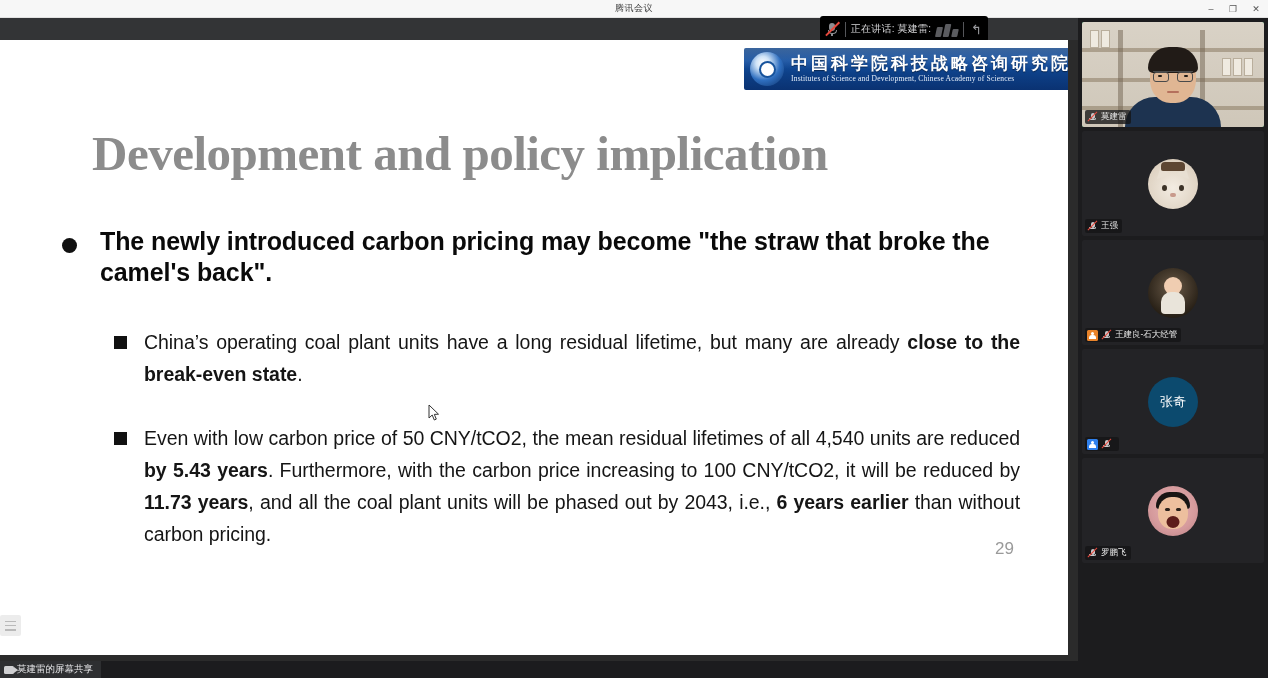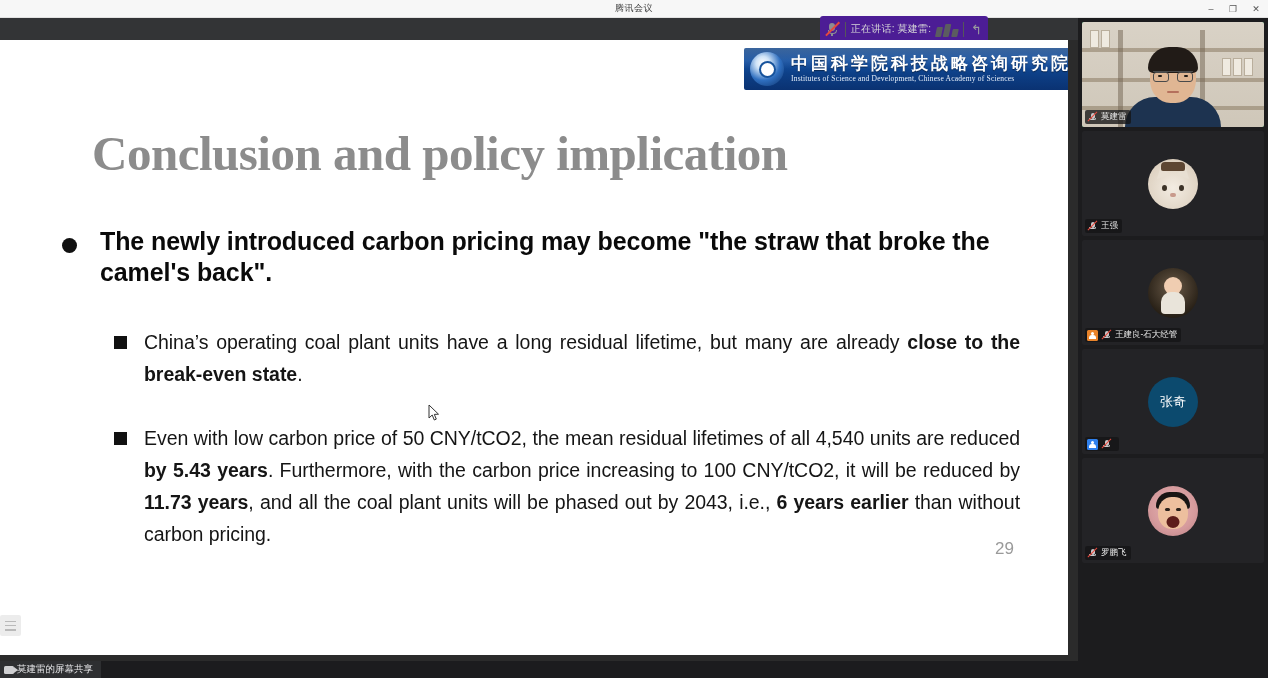"正在讲话: 莫建雷:" .speakbar { background: #4c1d95 -> #000000 }
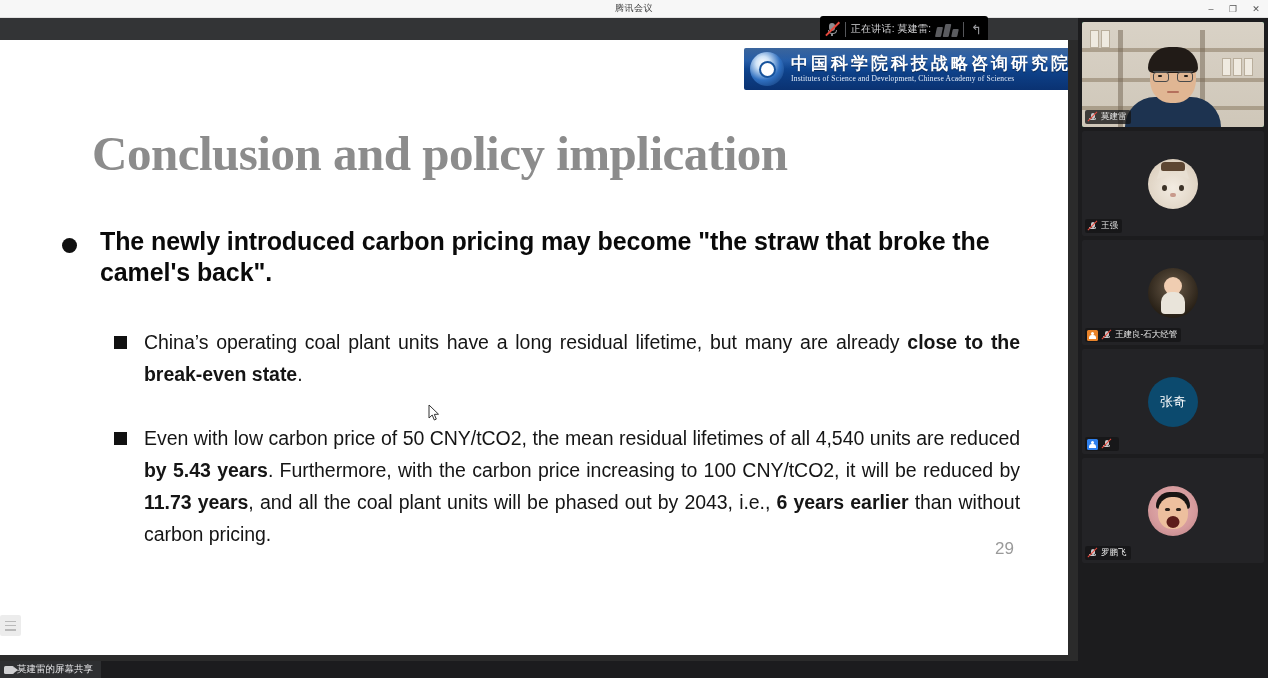"Conclusion and policy implication" div.slide-title { text: Conclusion -> Development }
